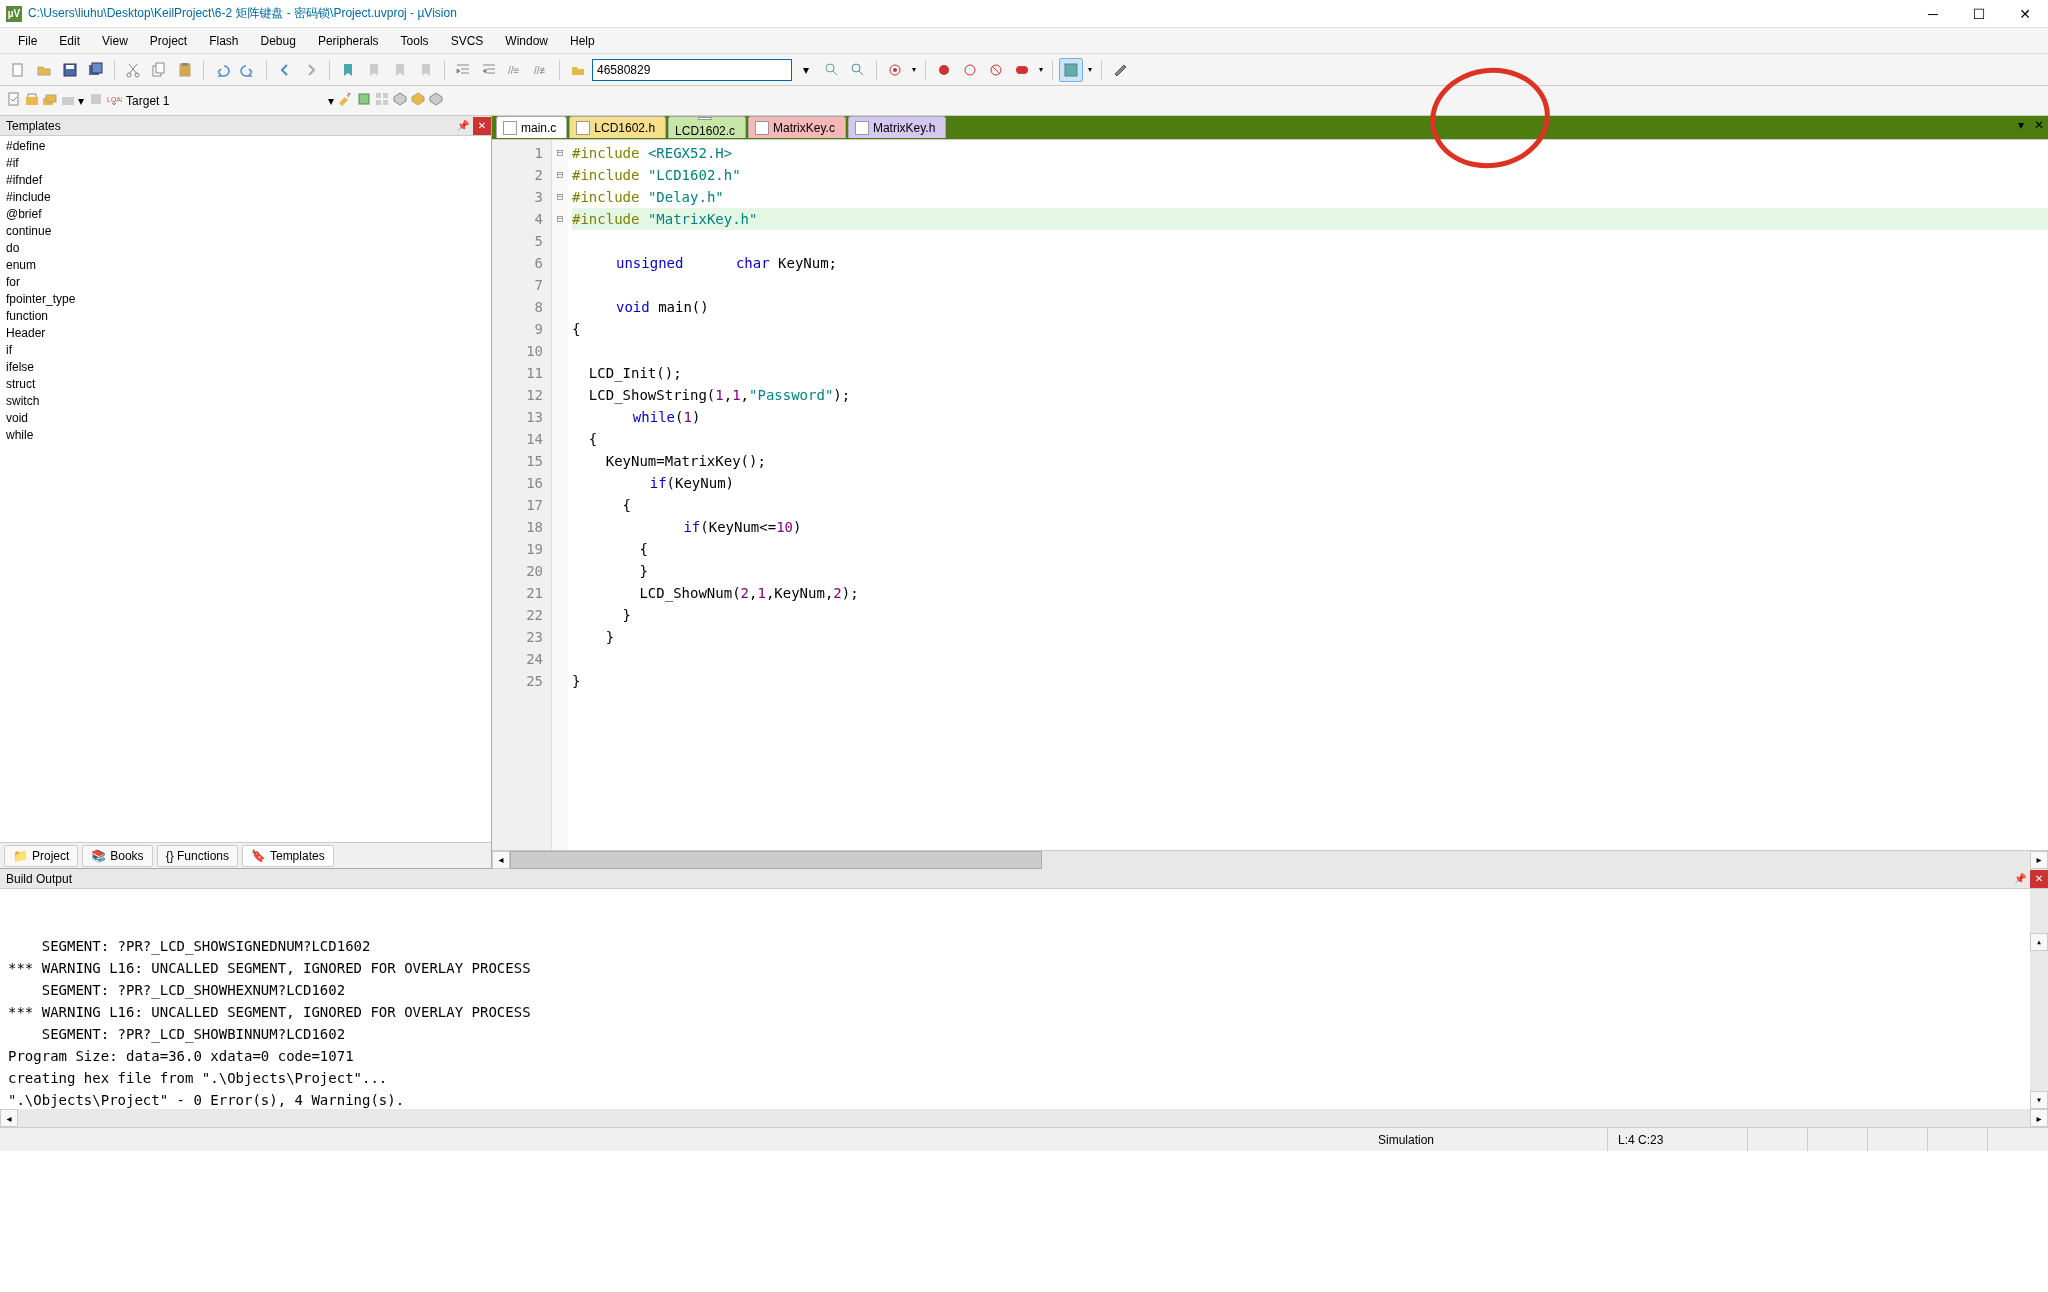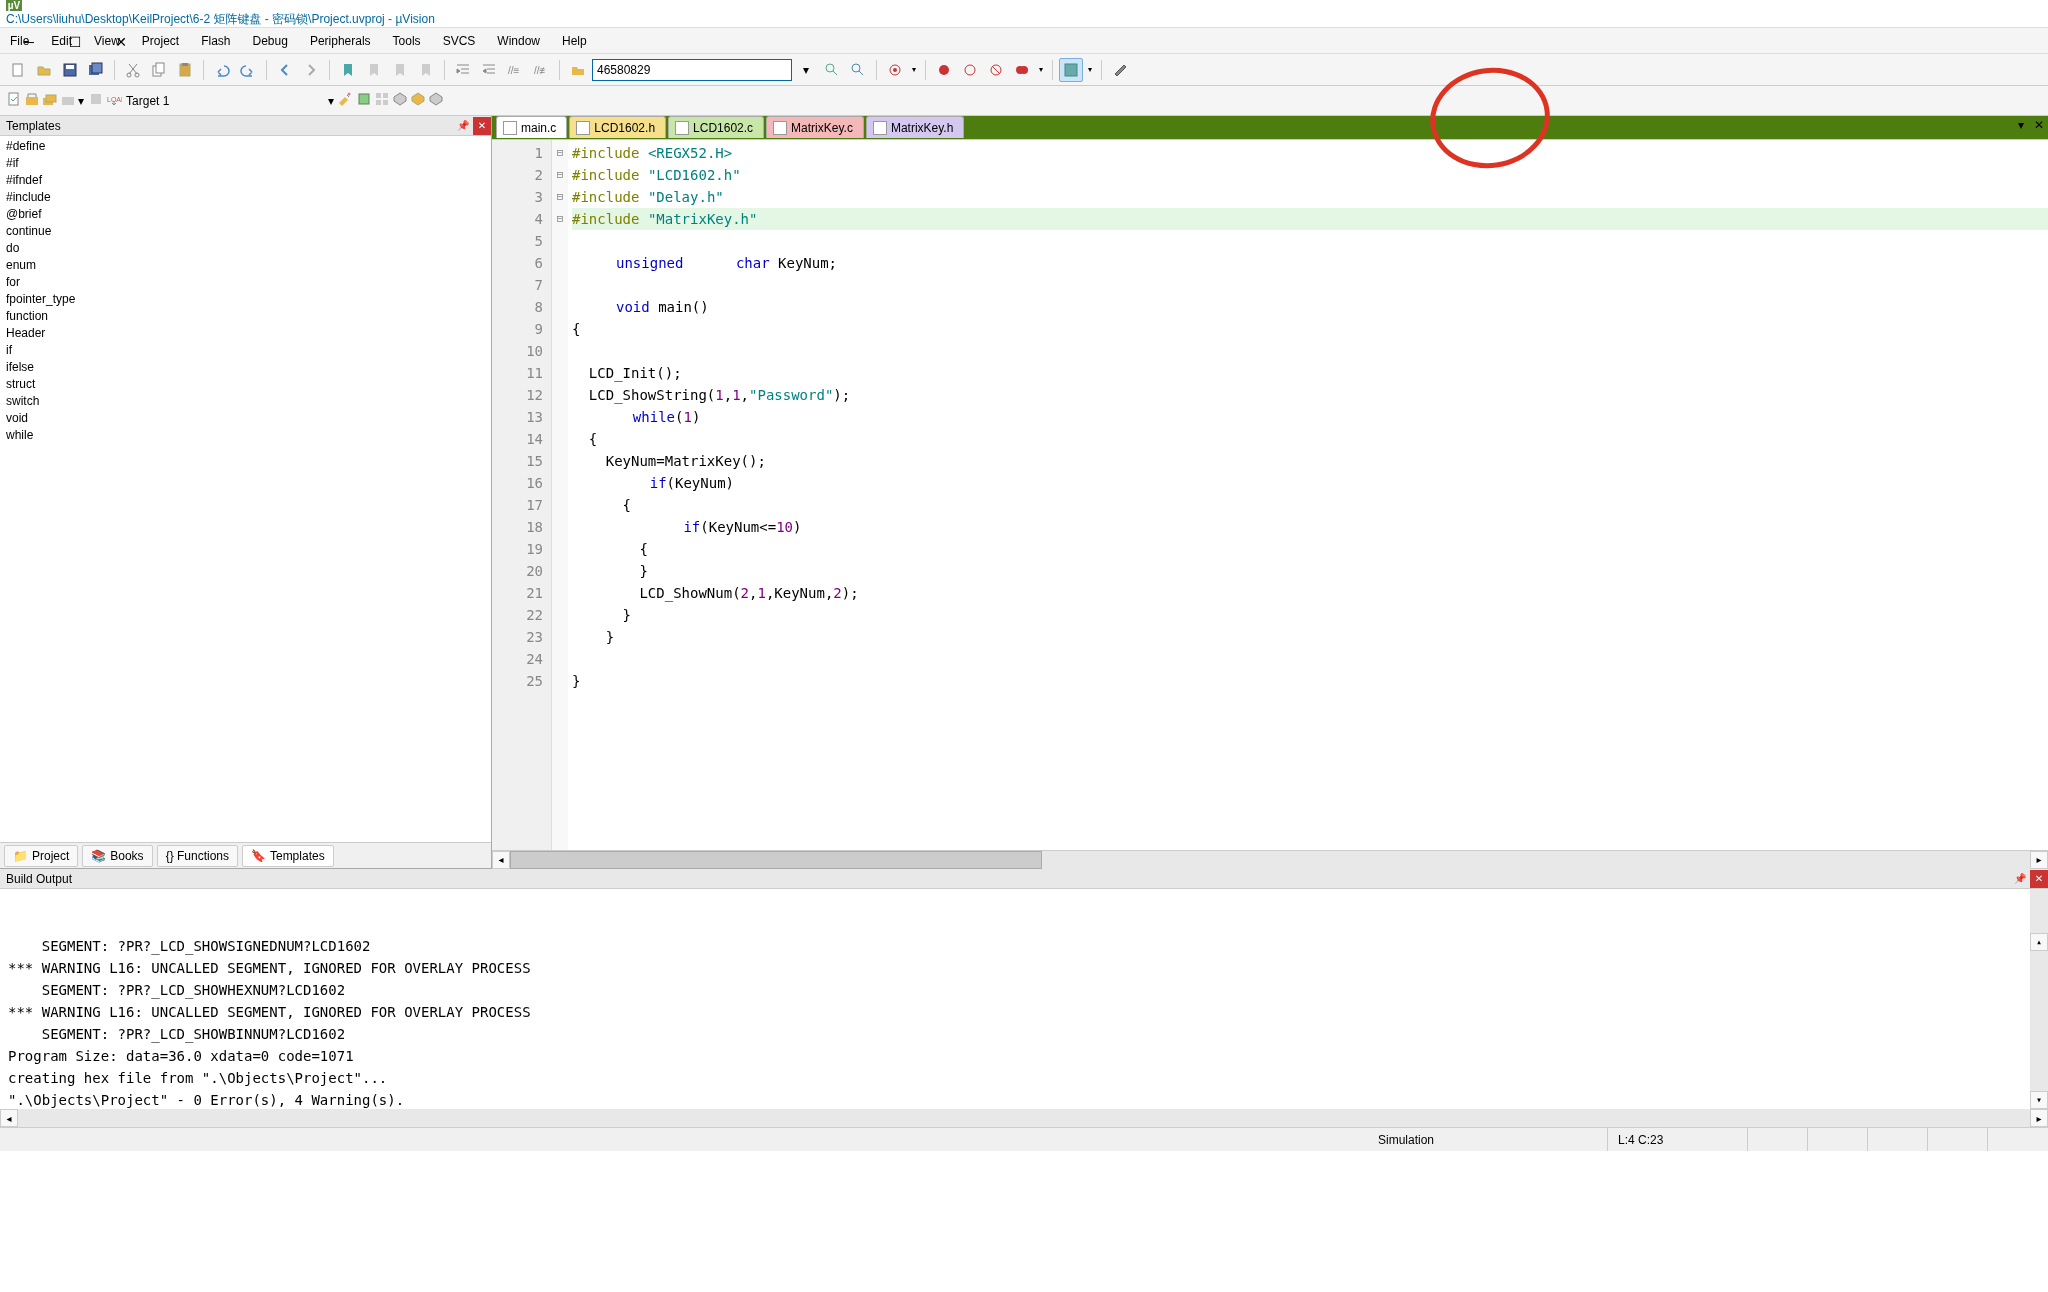"µV" .titlebar { align-items: flex-start -> center; flex-direction: column -> none }
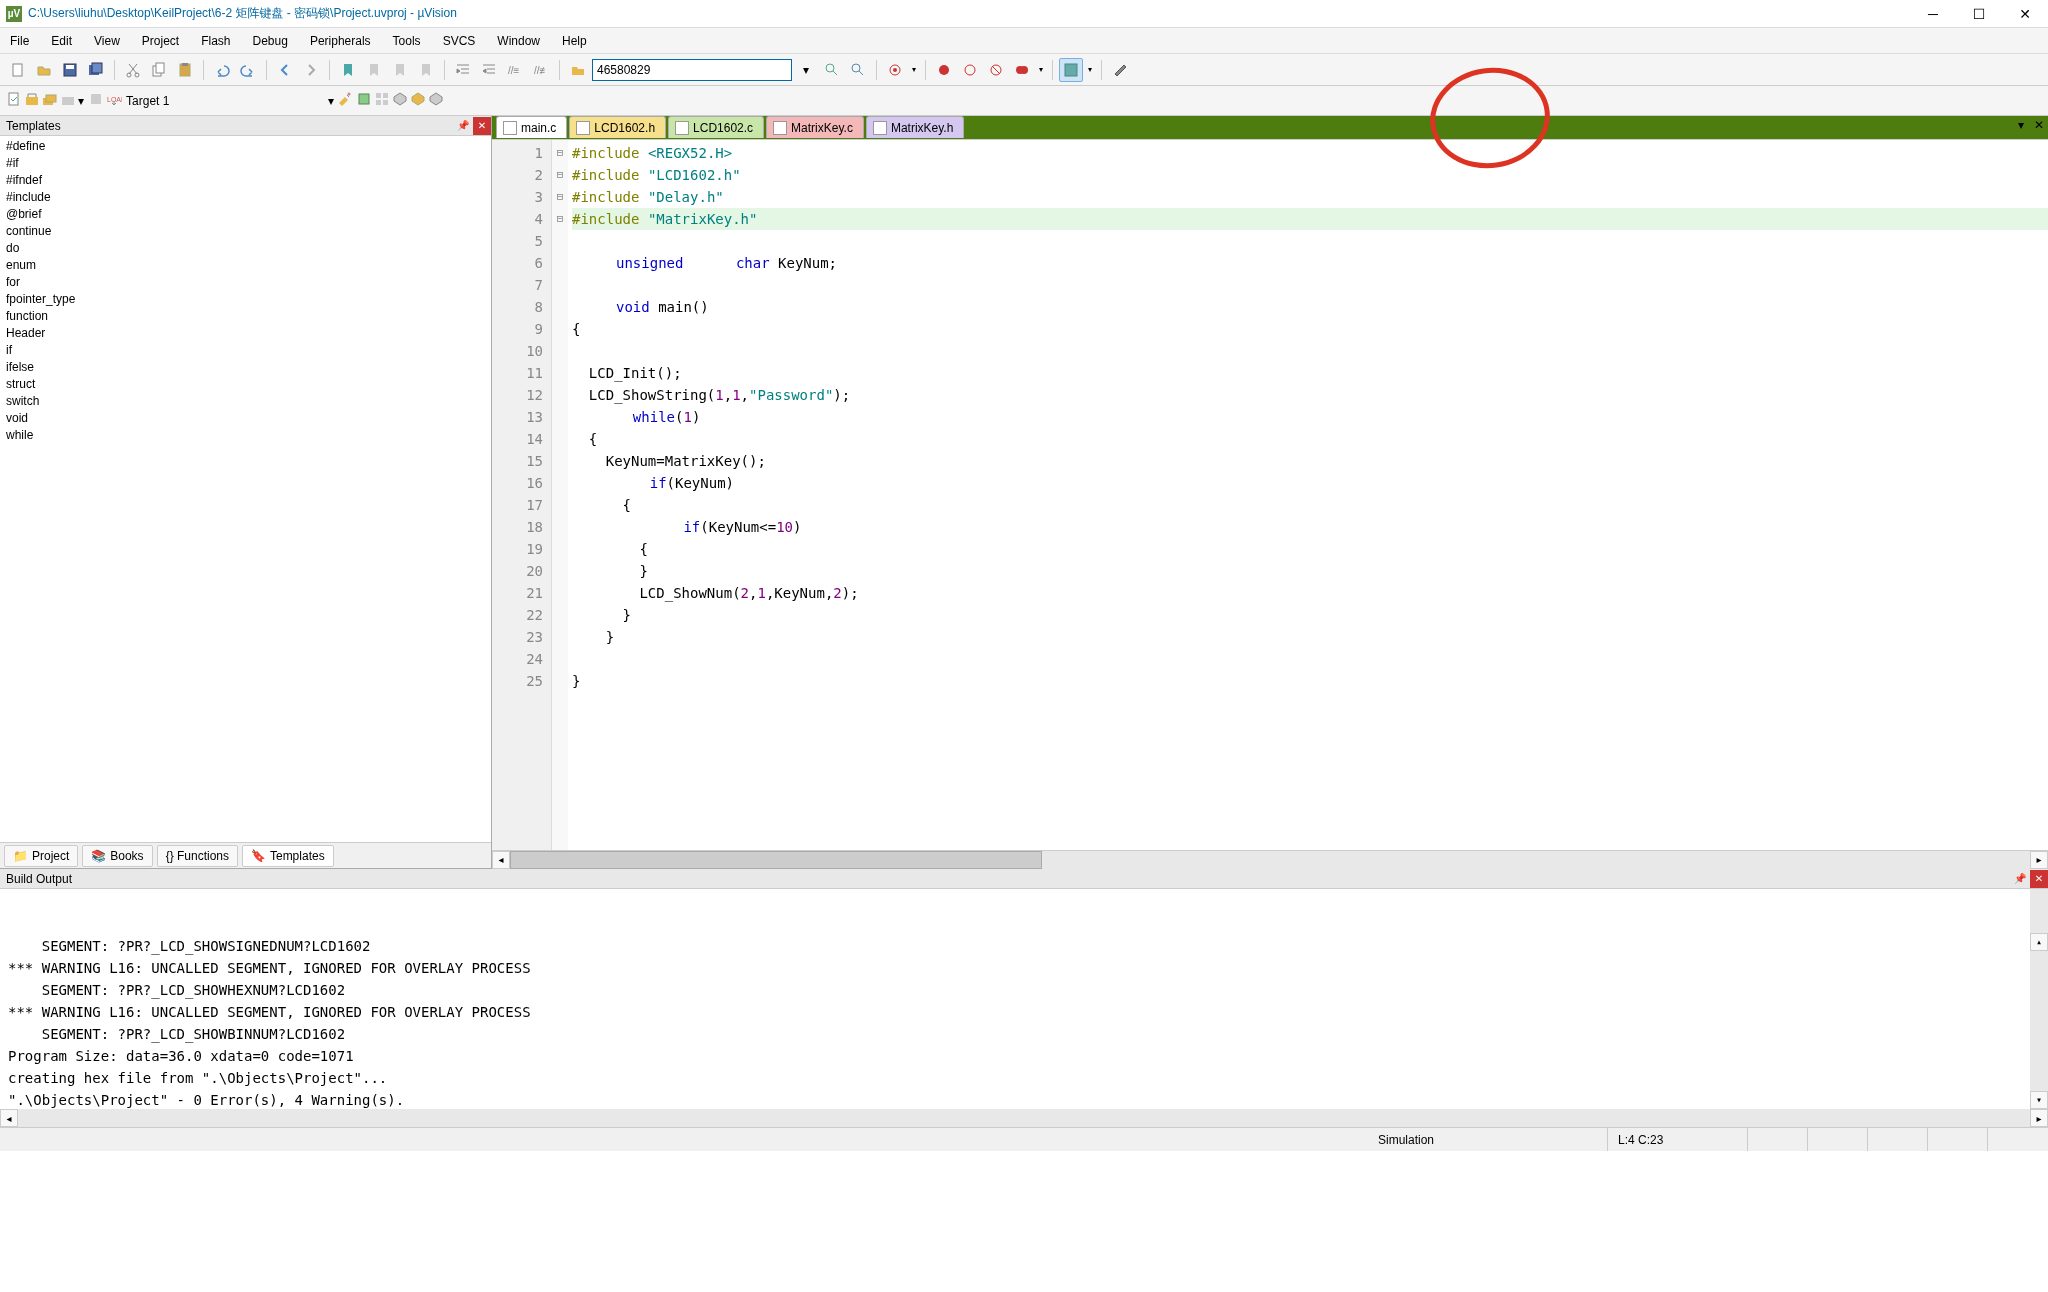"File" .menubar { padding-left: none -> 8px }
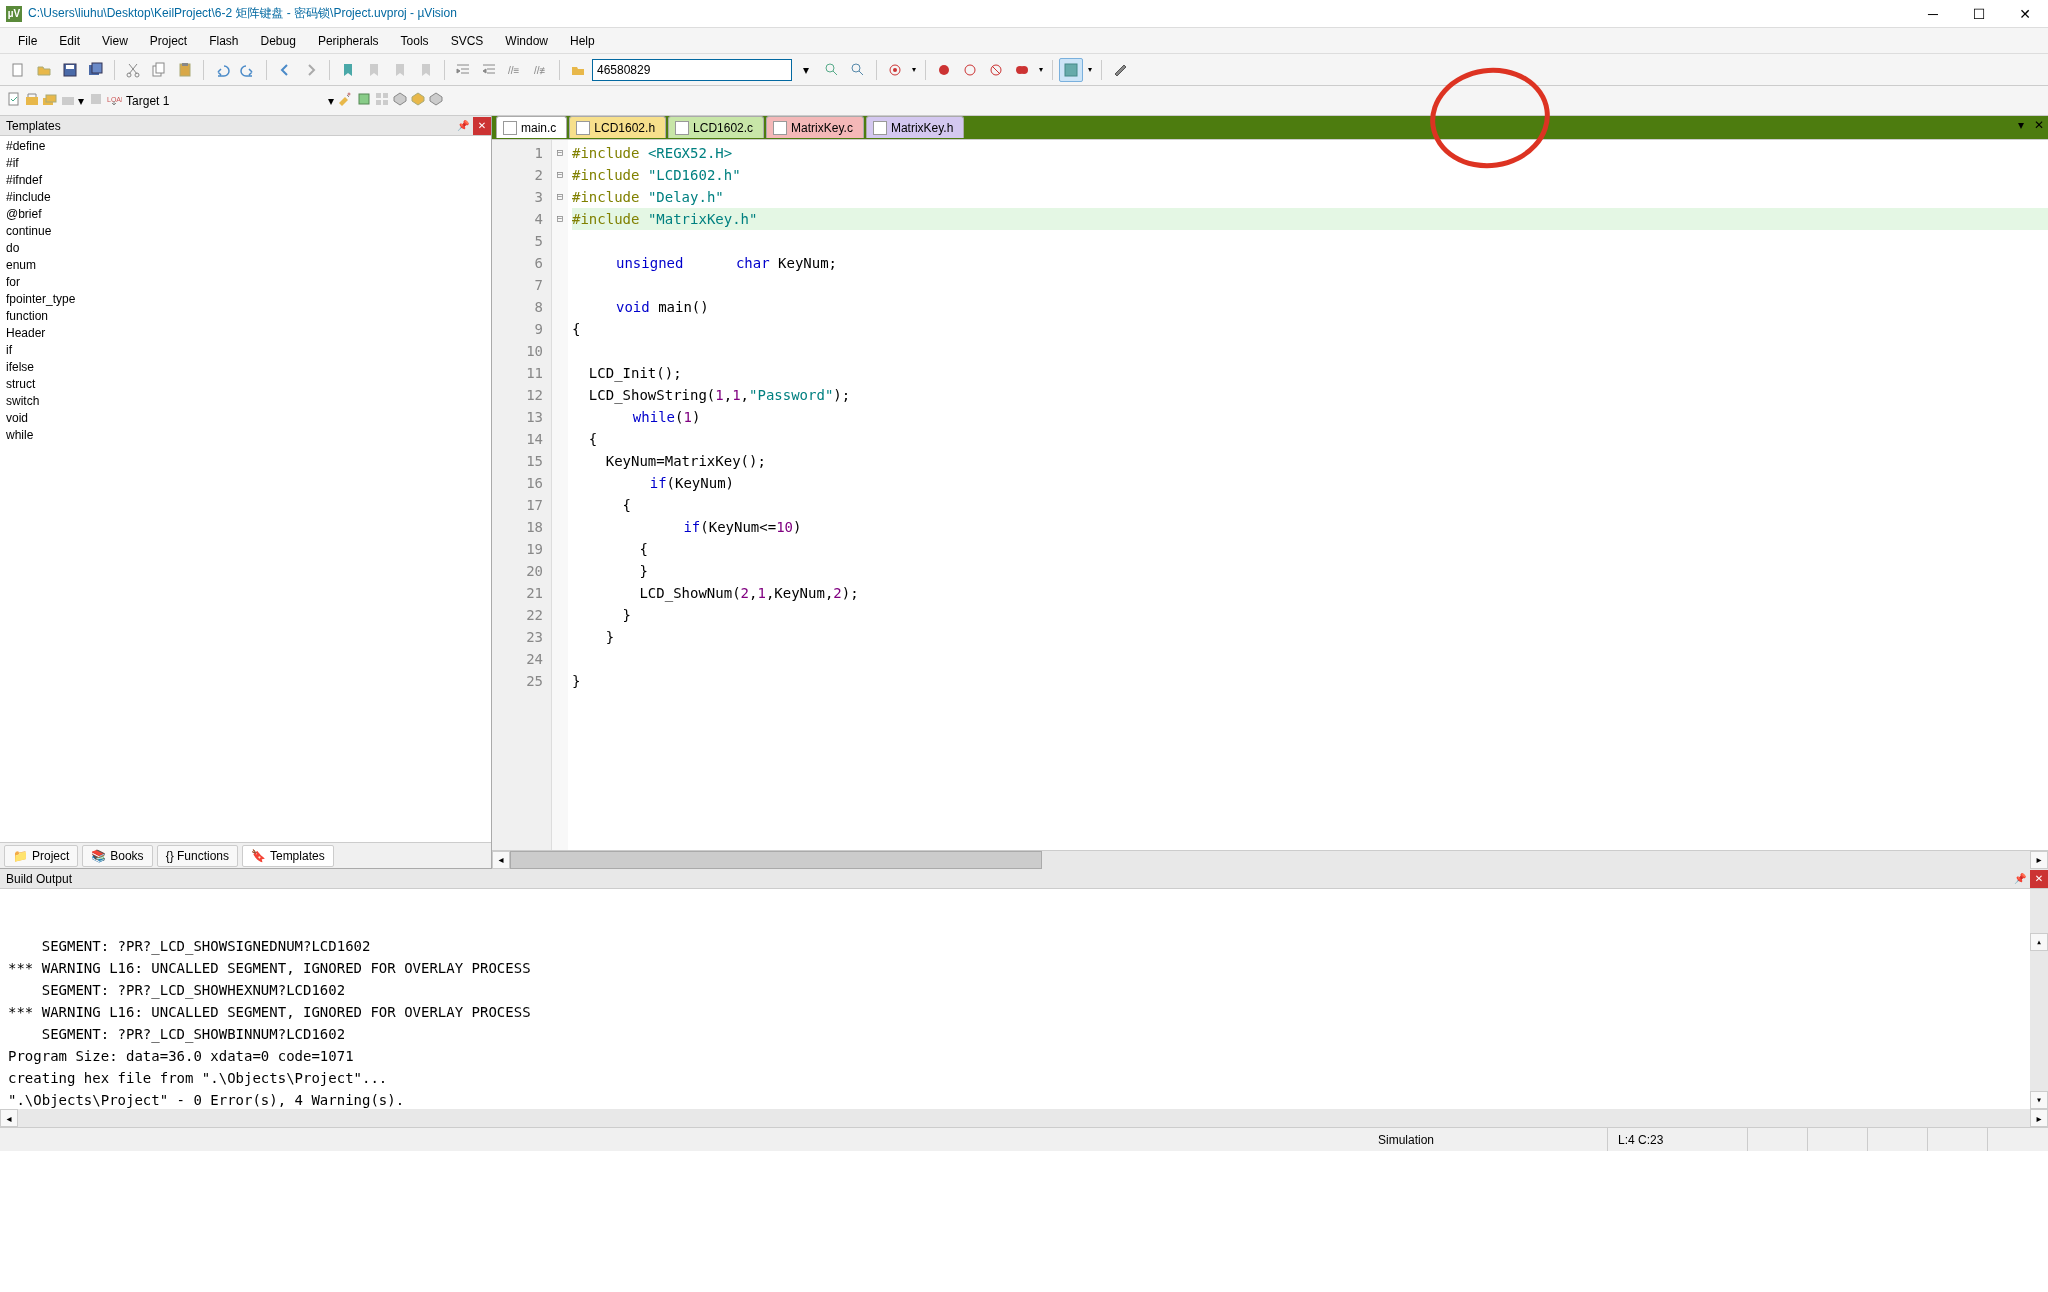"LCD1602.c" .editor-tabs .etab.green { flex-direction: none -> column }
